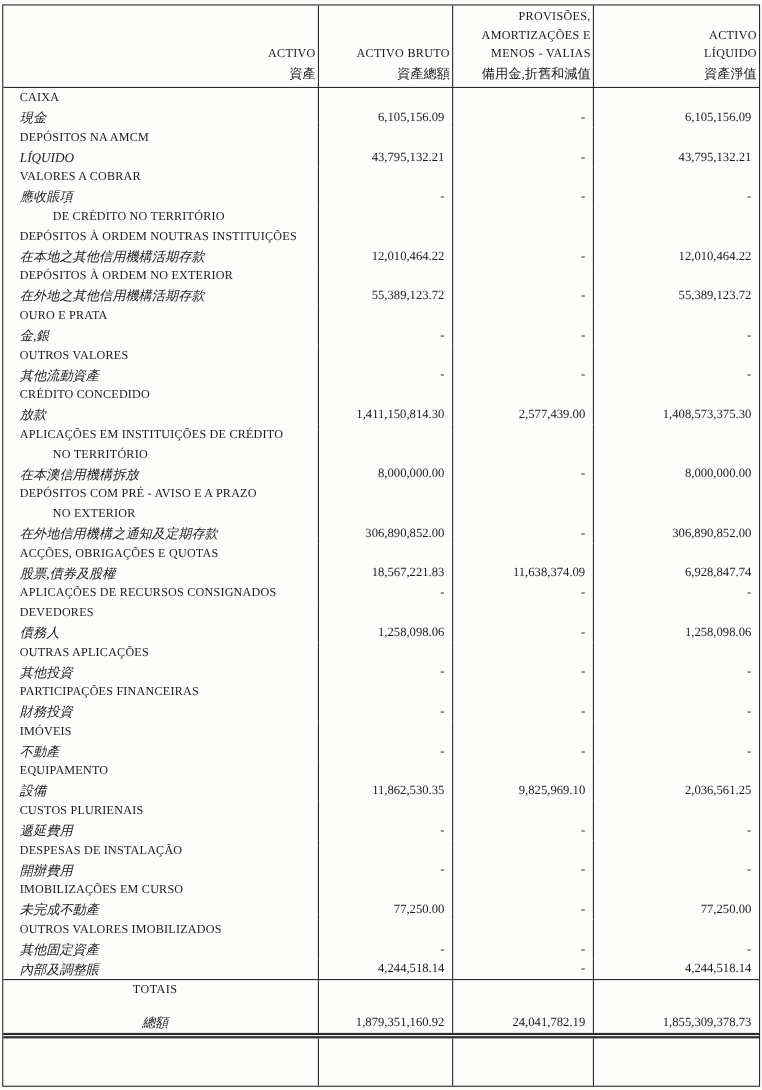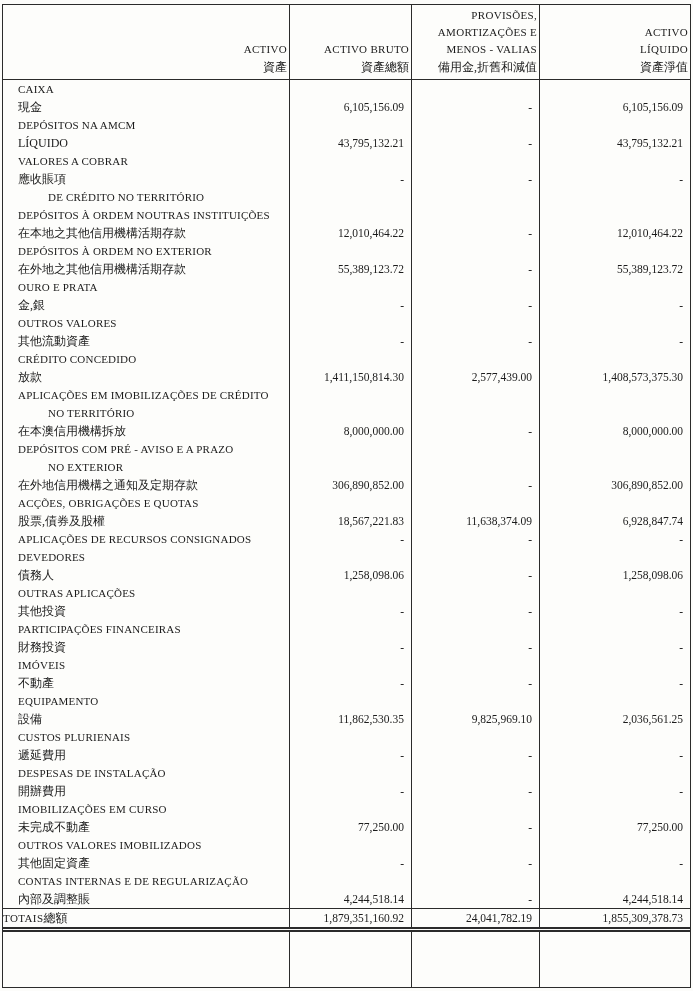"現金" .zh-line { font-style: none -> italic }
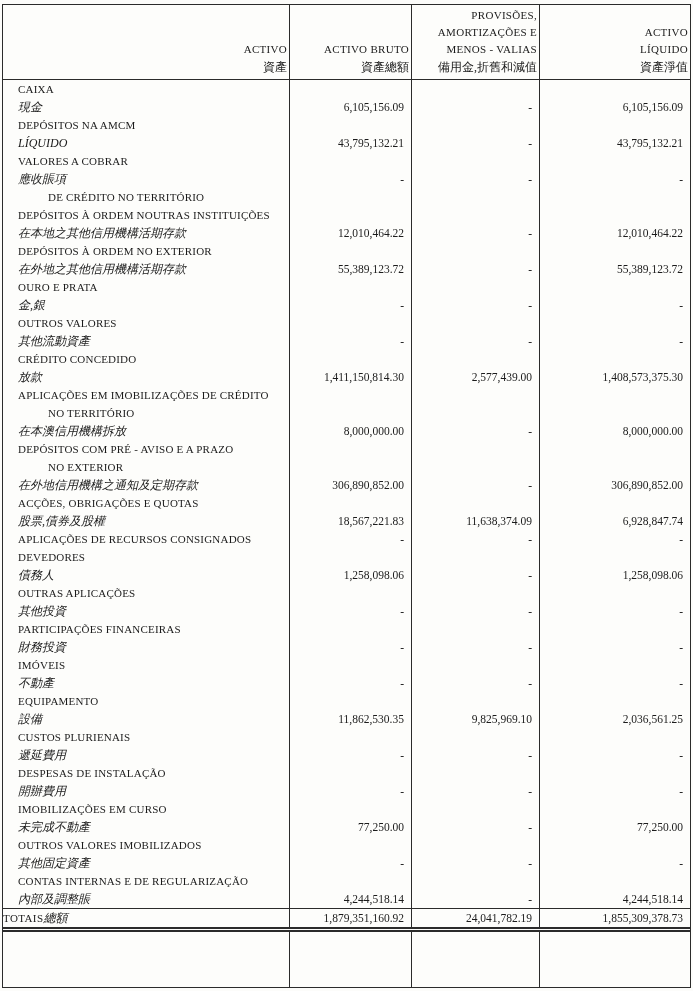"APLICAÇÕES EM IMOBILIZAÇÕES DE CRÉDITO" div.pt-line { text: IMOBILIZAÇÕES -> INSTITUIÇÕES }
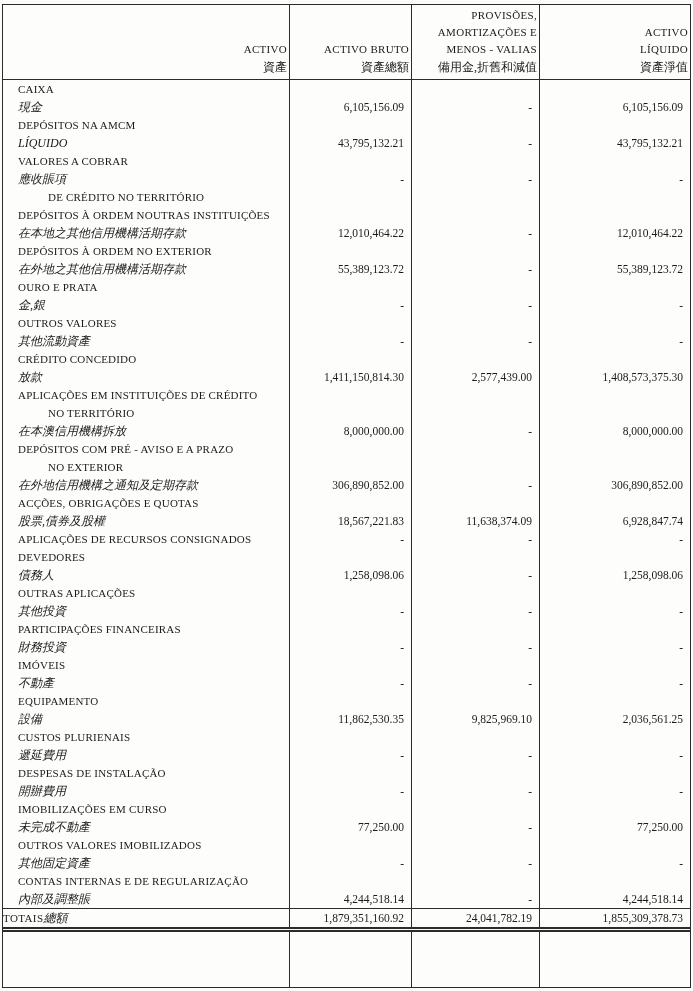"CONTAS INTERNAS E DE REGULARIZAÇÃO" div.pt-line { html: <div>CONTAS INTERNAS E DE REGULARIZAÇÃO</div> -> none }
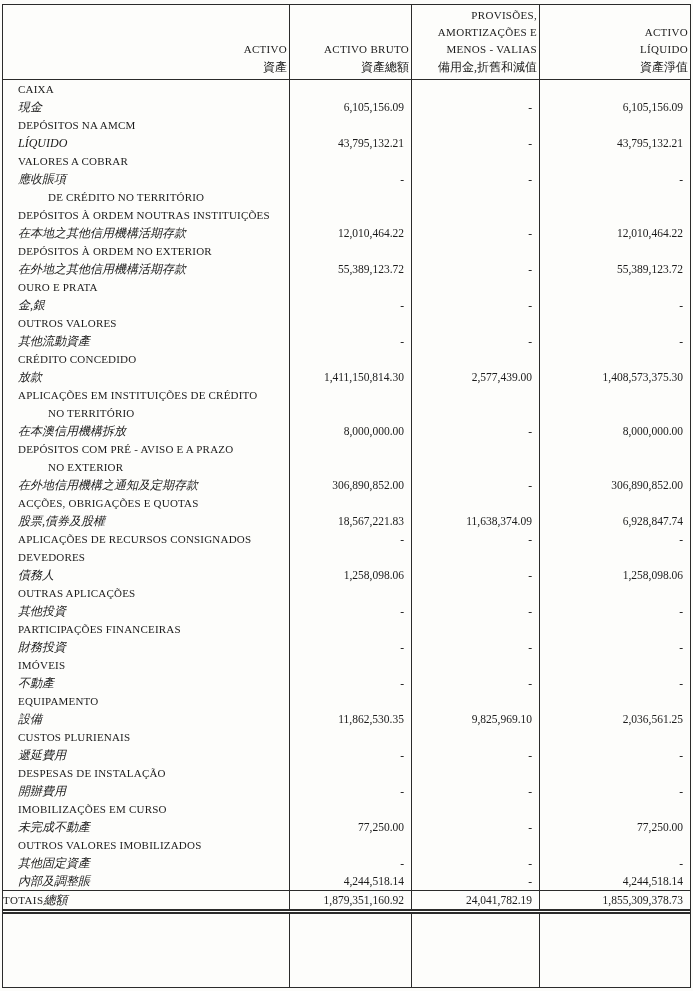"TOTAIS" .totals .totals-label { flex-direction: row -> column; gap: none -> 12px }
